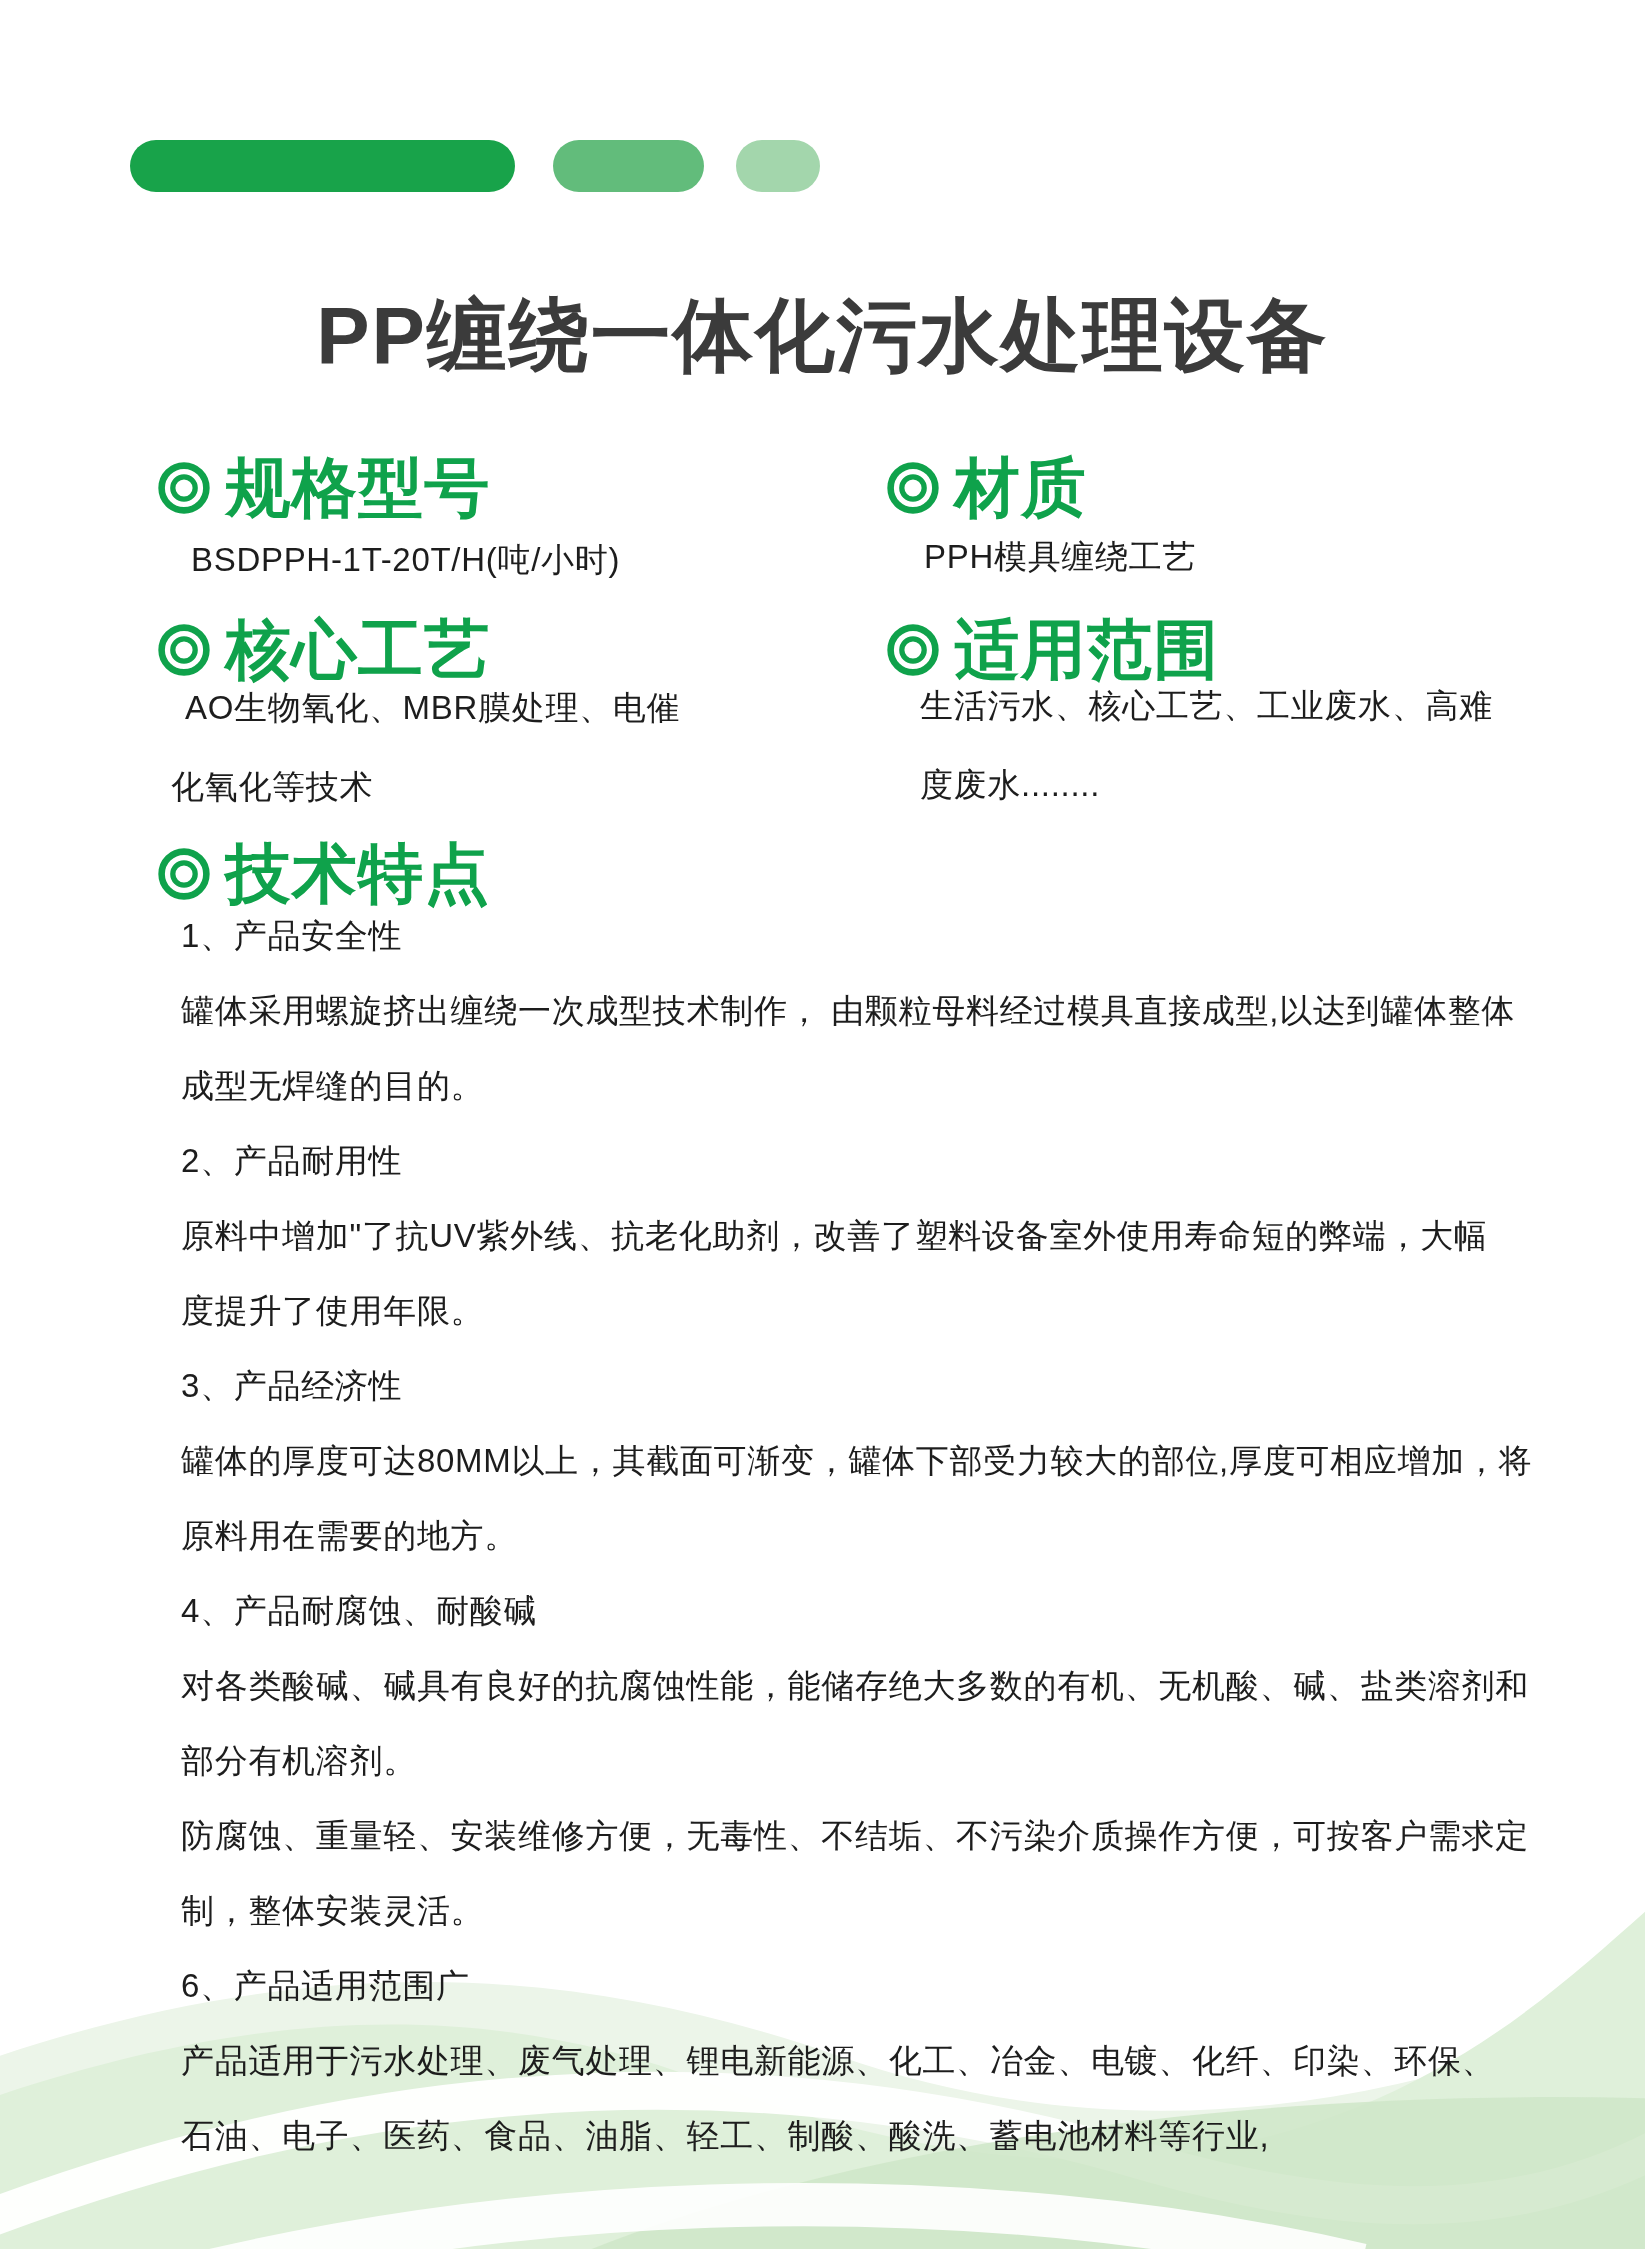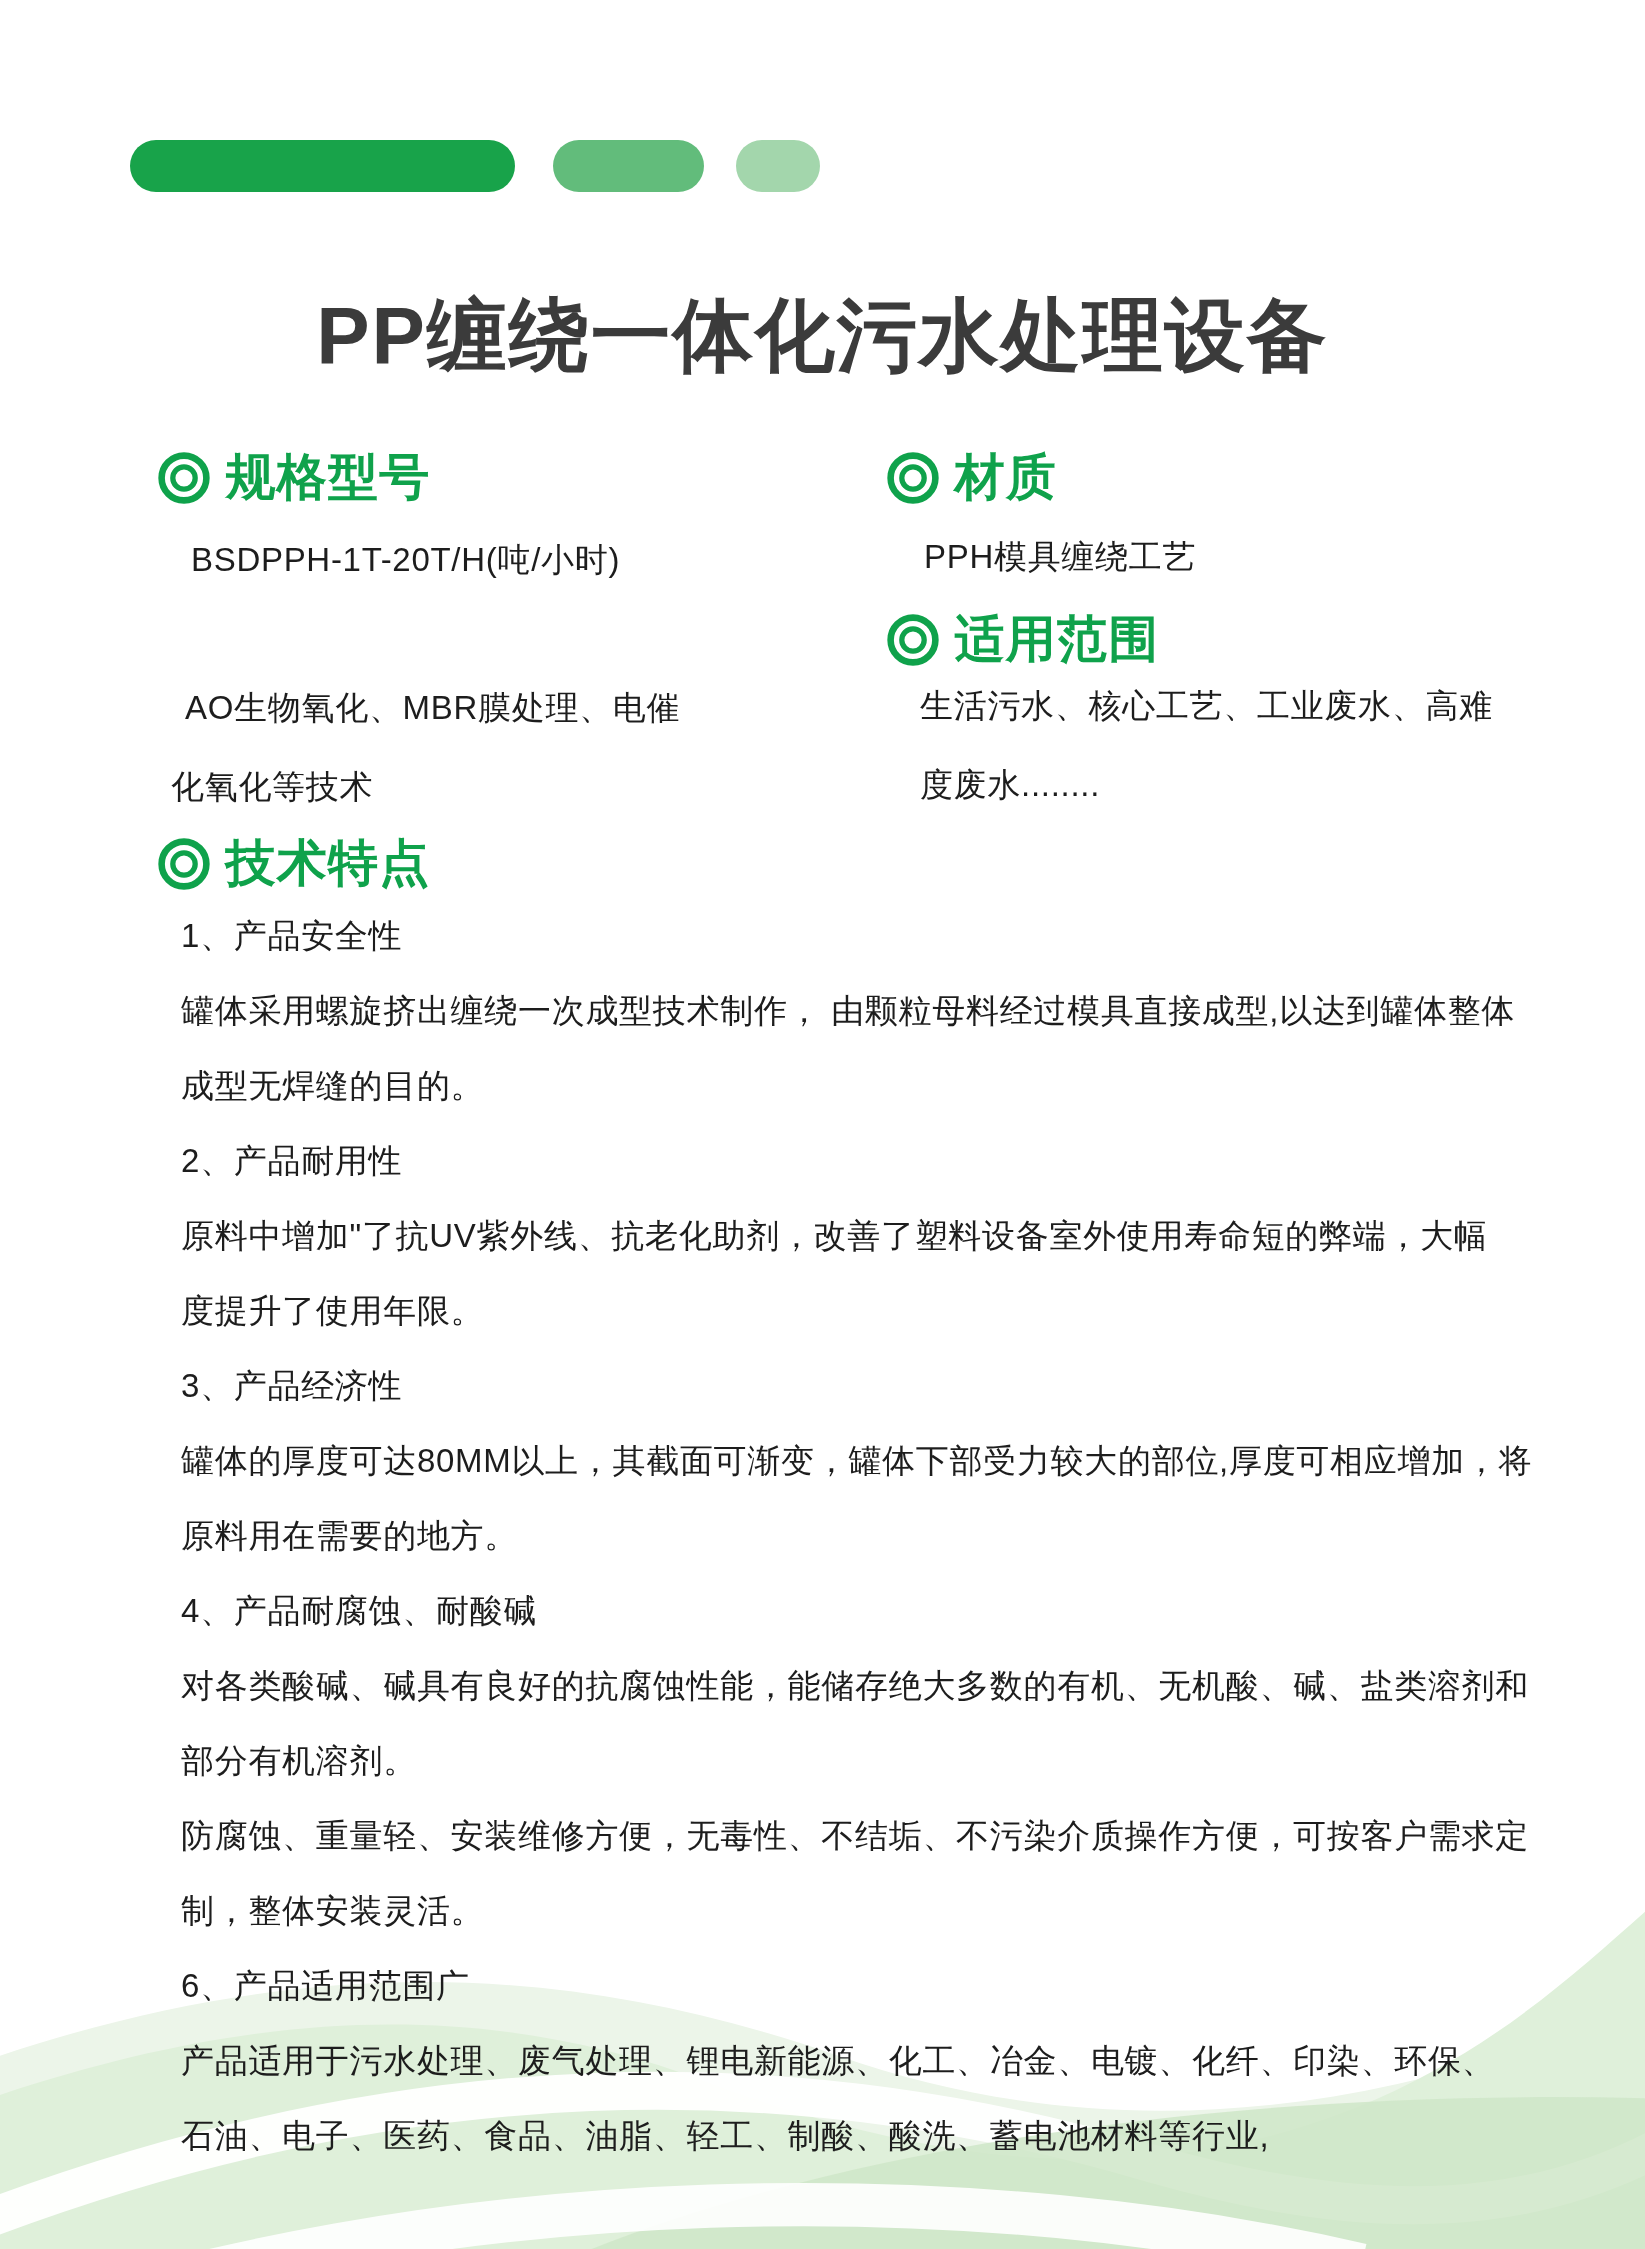"规格型号" .section-header .hd-label { font-size: 50px -> 65px }
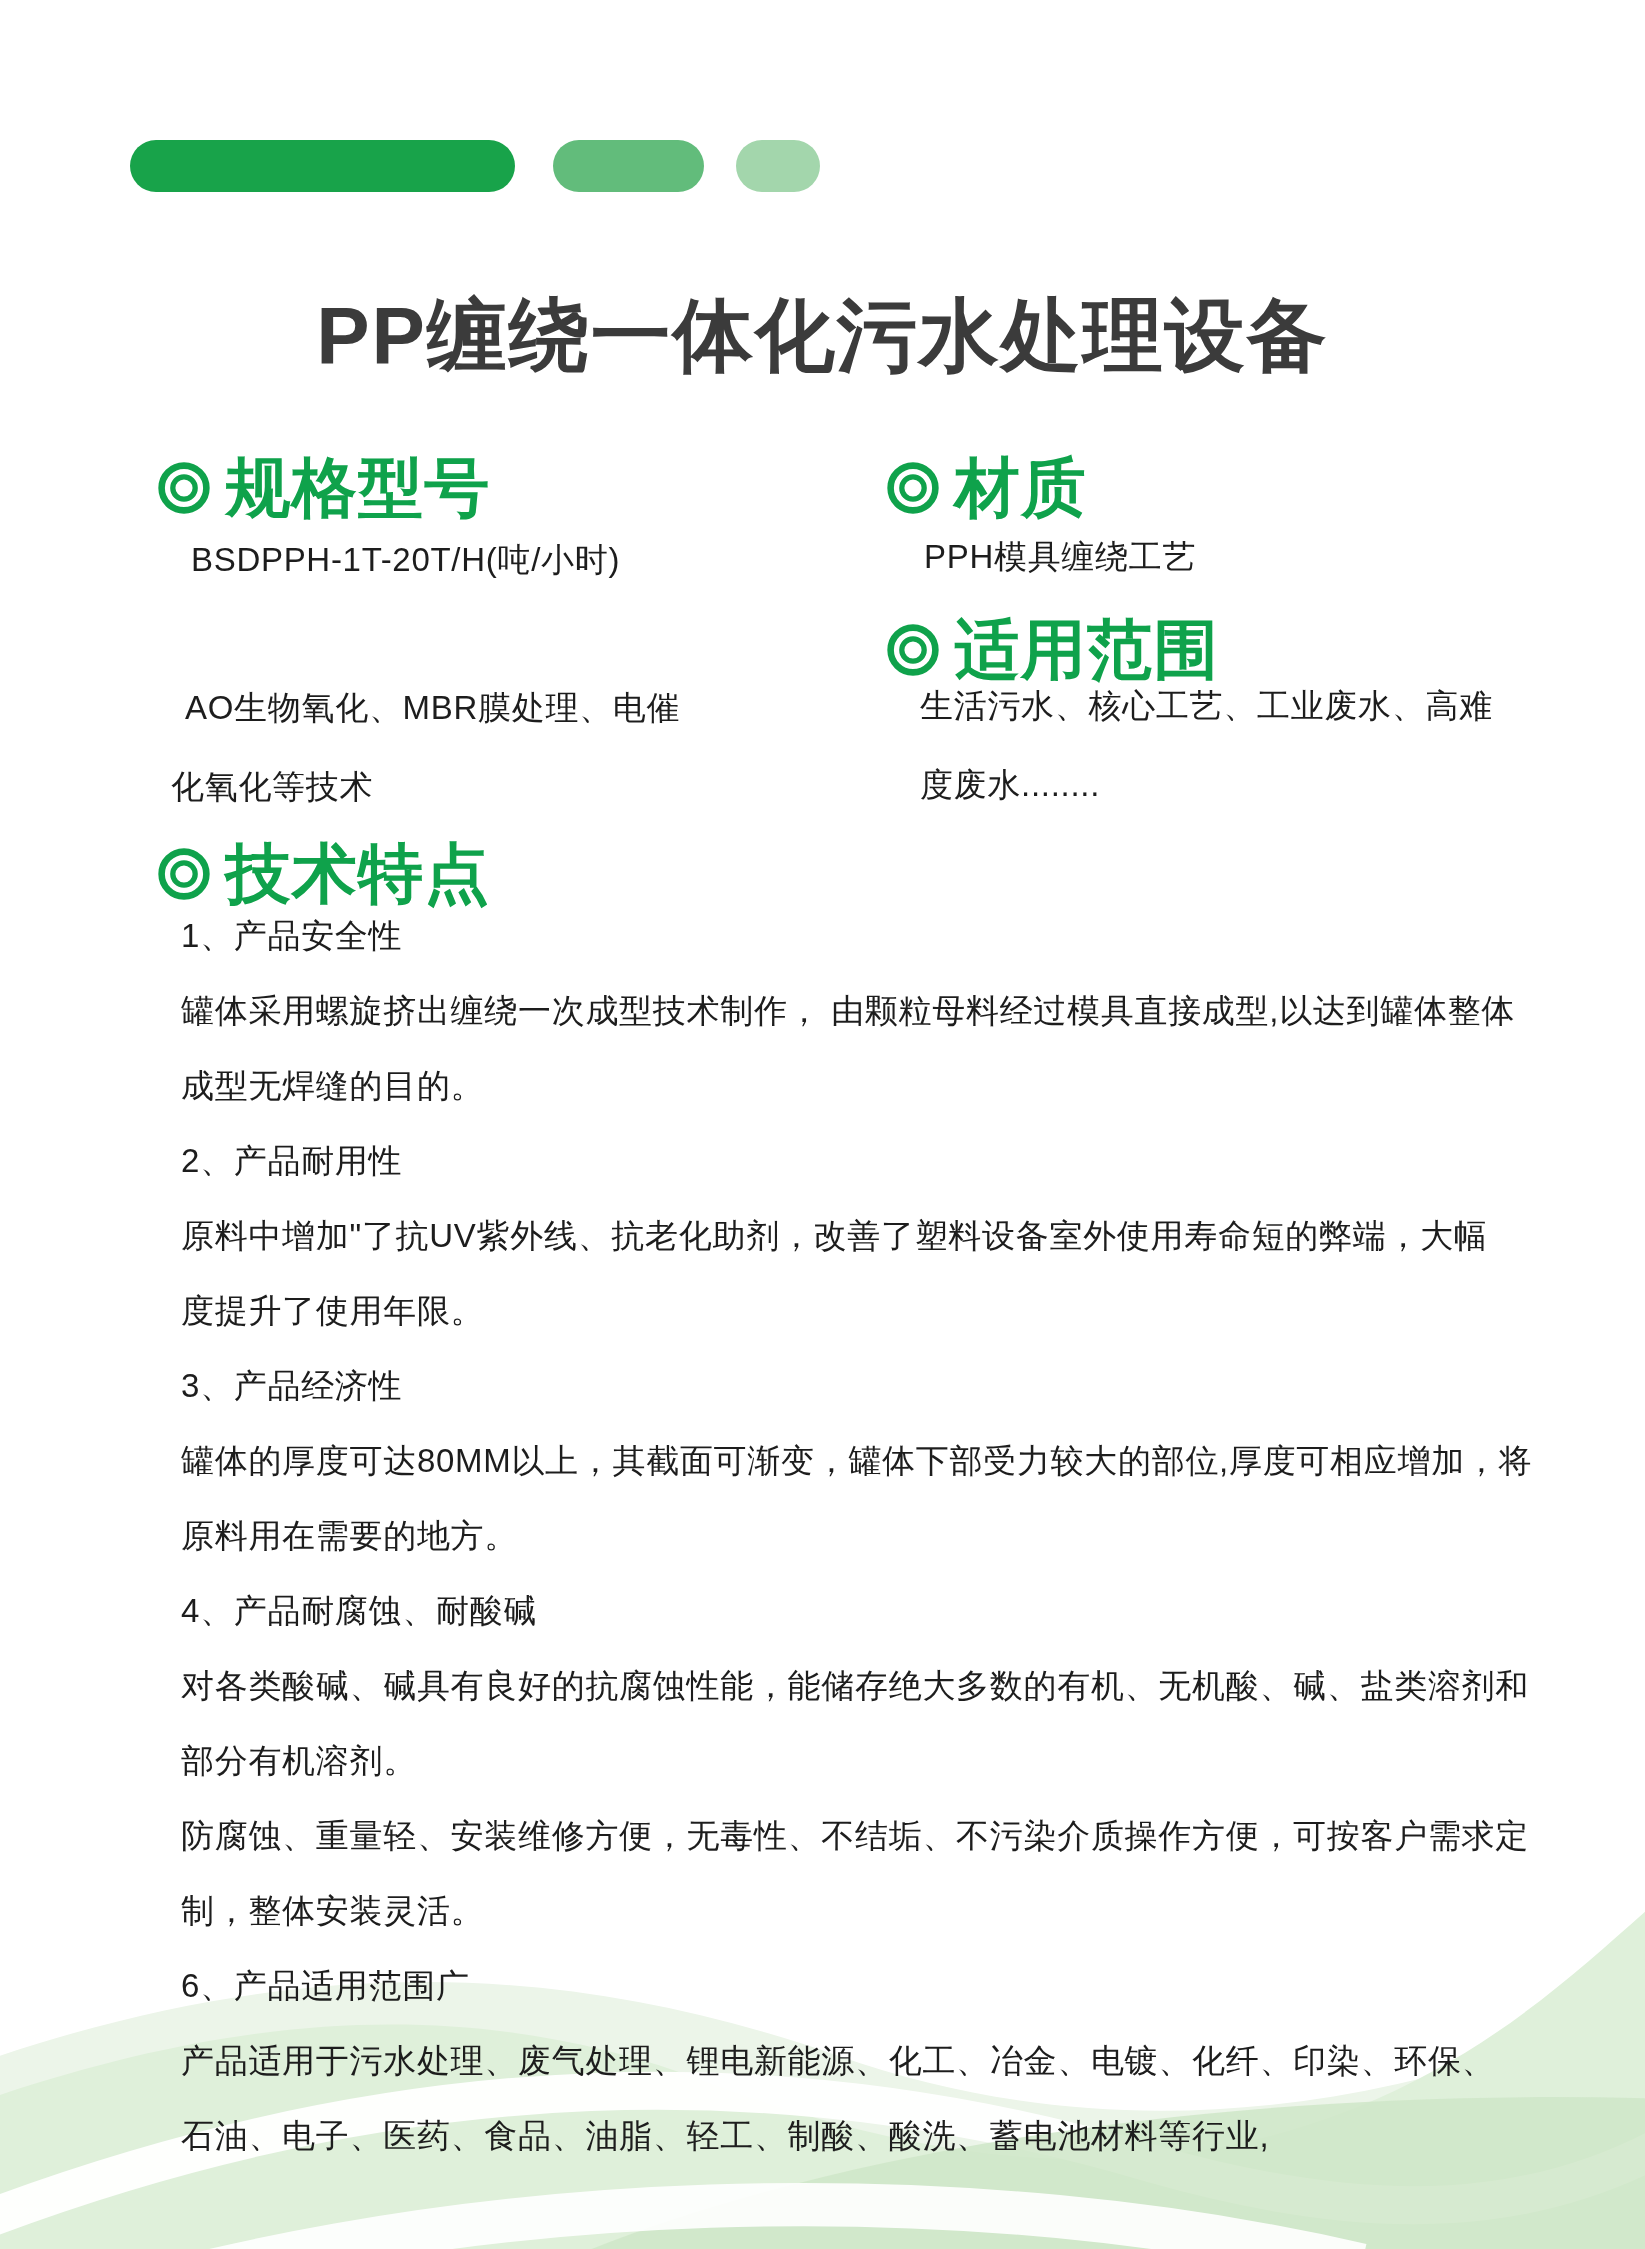"核心工艺" div.section-header { html: none -> <div> <span> <svg> <circle></circle> <circle></circle> </svg> </span> <span>核心工艺</span> </div> }
